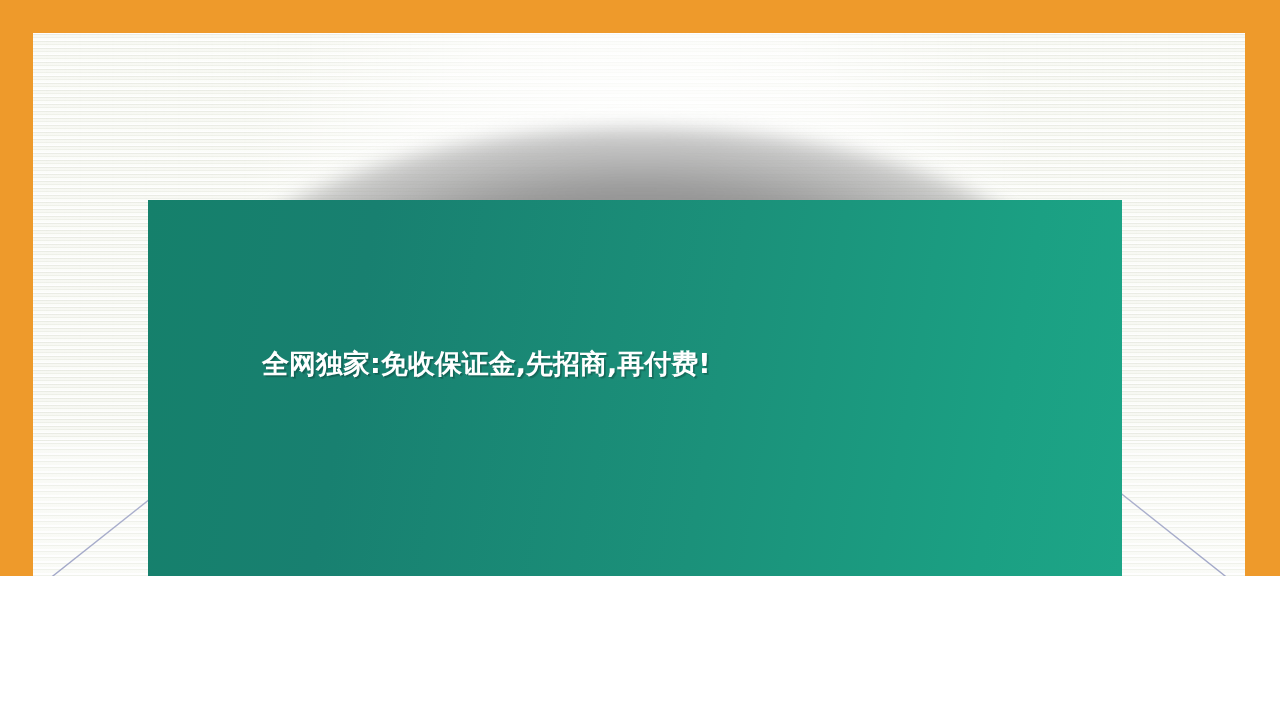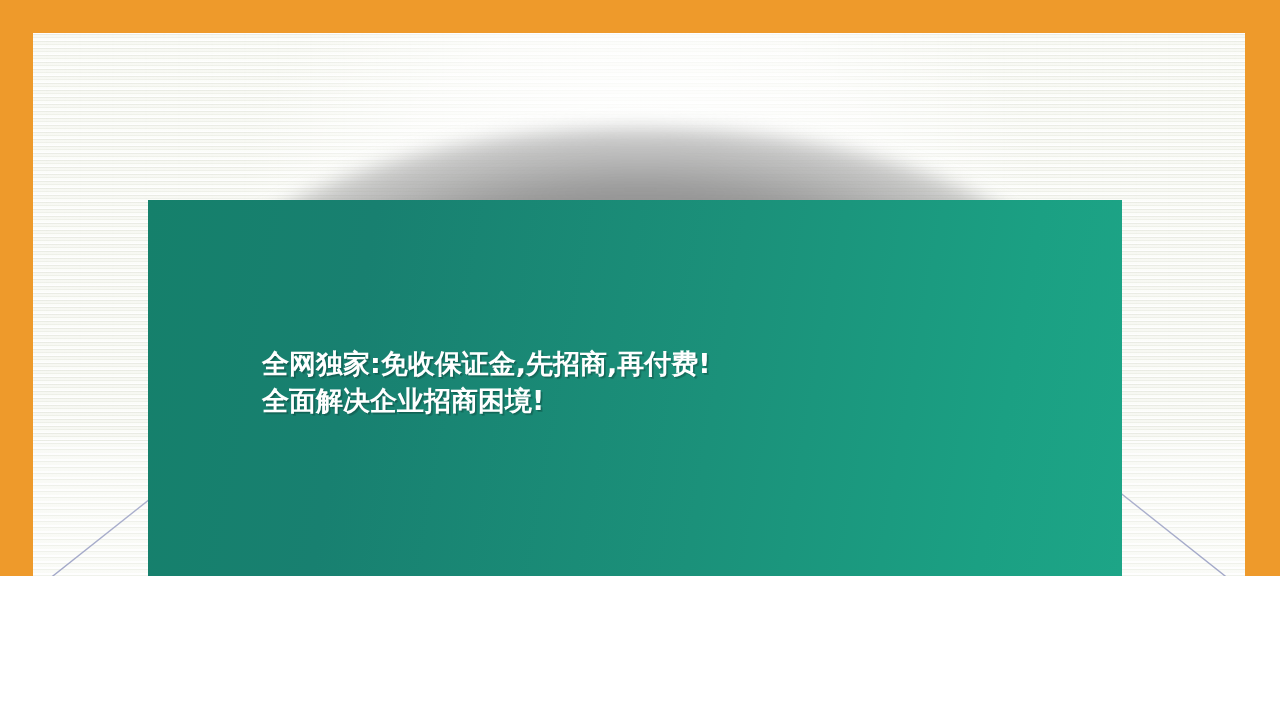"全面解决企业招商困境!" span { html: <span>全面解决企业招商困境!</span> -> none }
